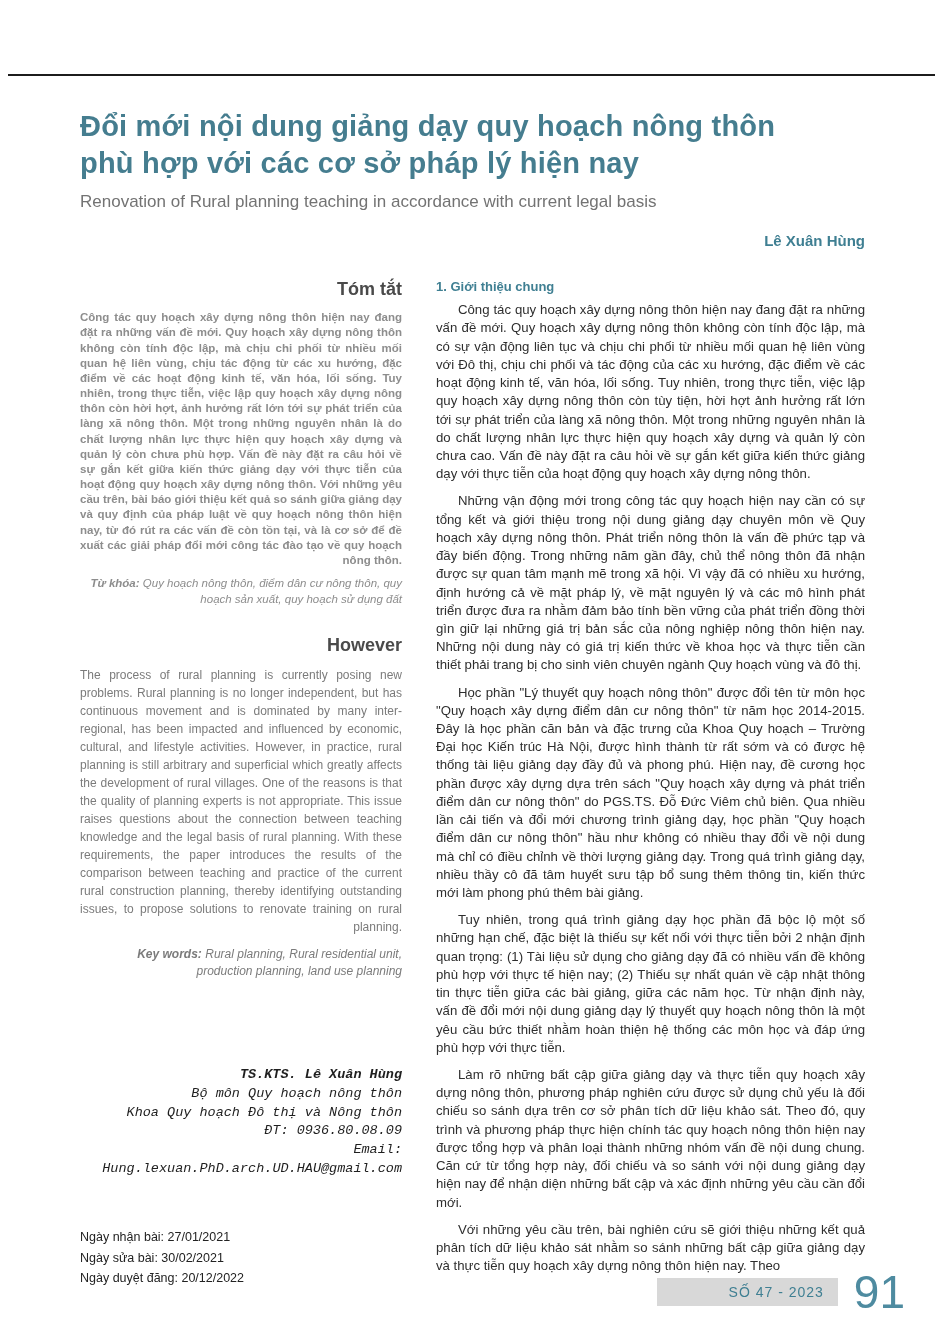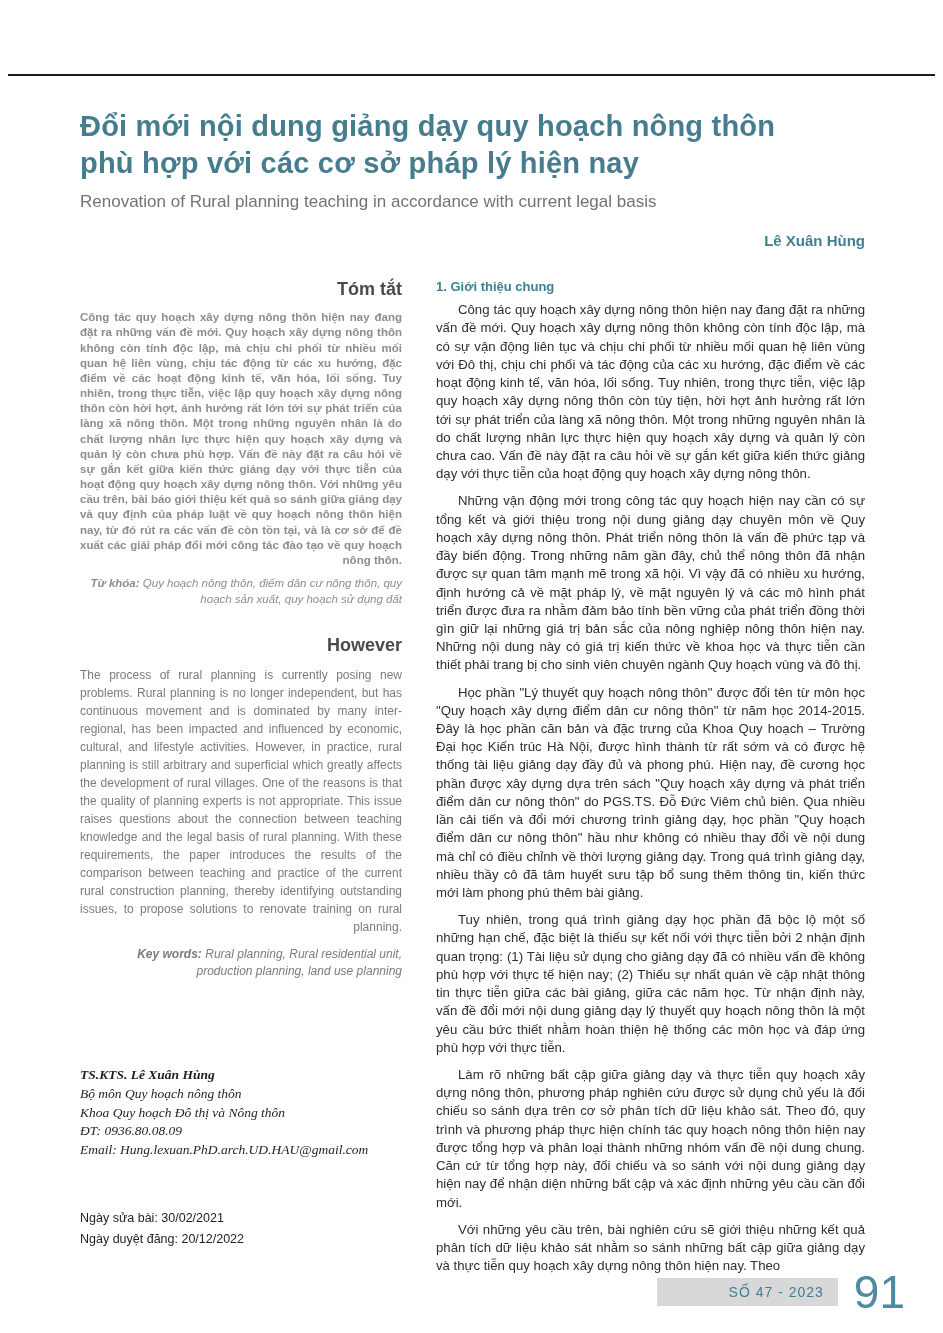"TS.KTS. Lê Xuân Hùng" .author-block { font-family: Liberation Serif, serif -> Liberation Mono, monospace; text-align: none -> right }
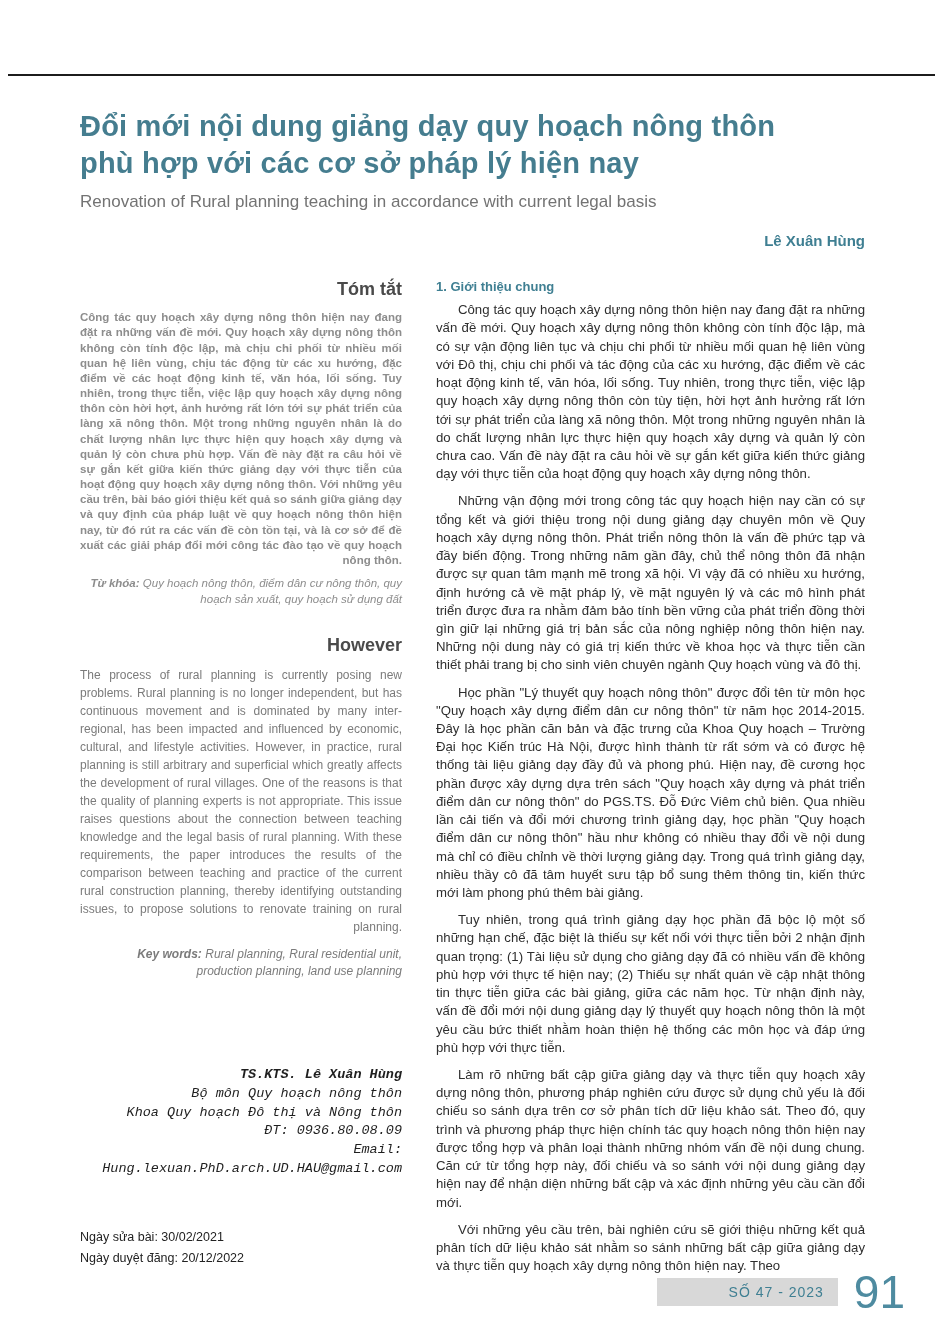"Ngày nhận bài: 27/01/2021" div { html: none -> <div>Ngày nhận bài: 27/01/2021</div> }
